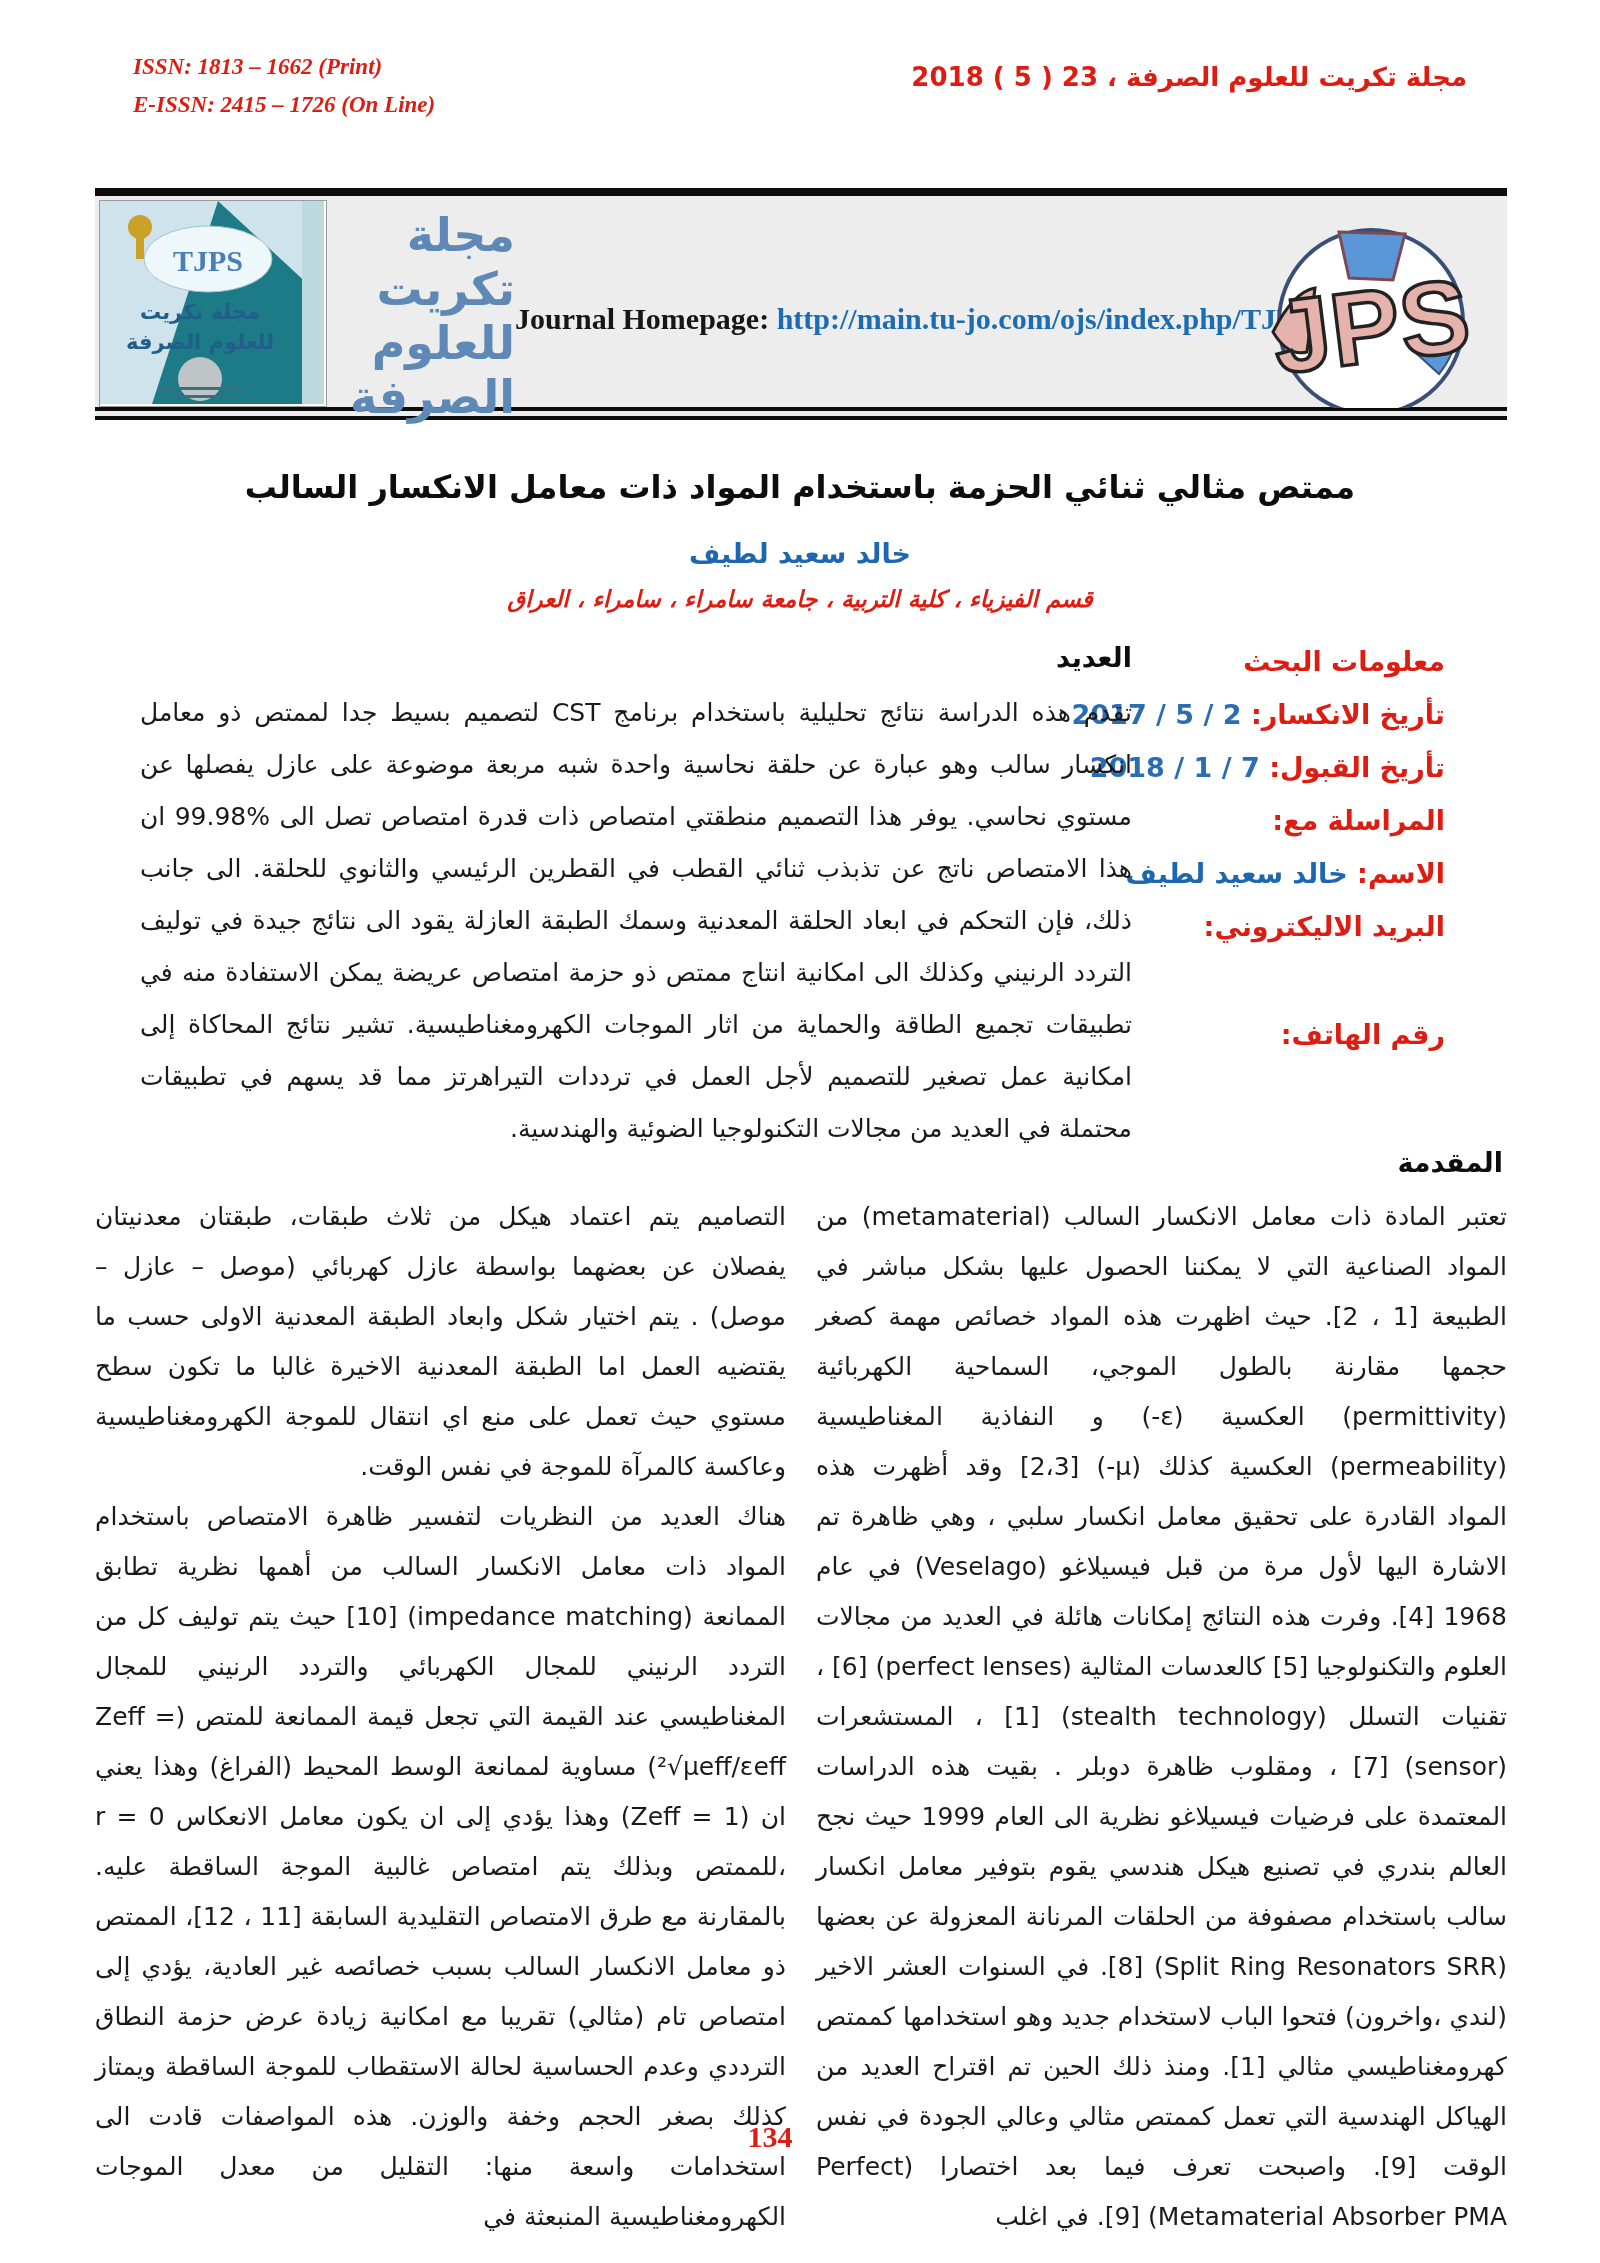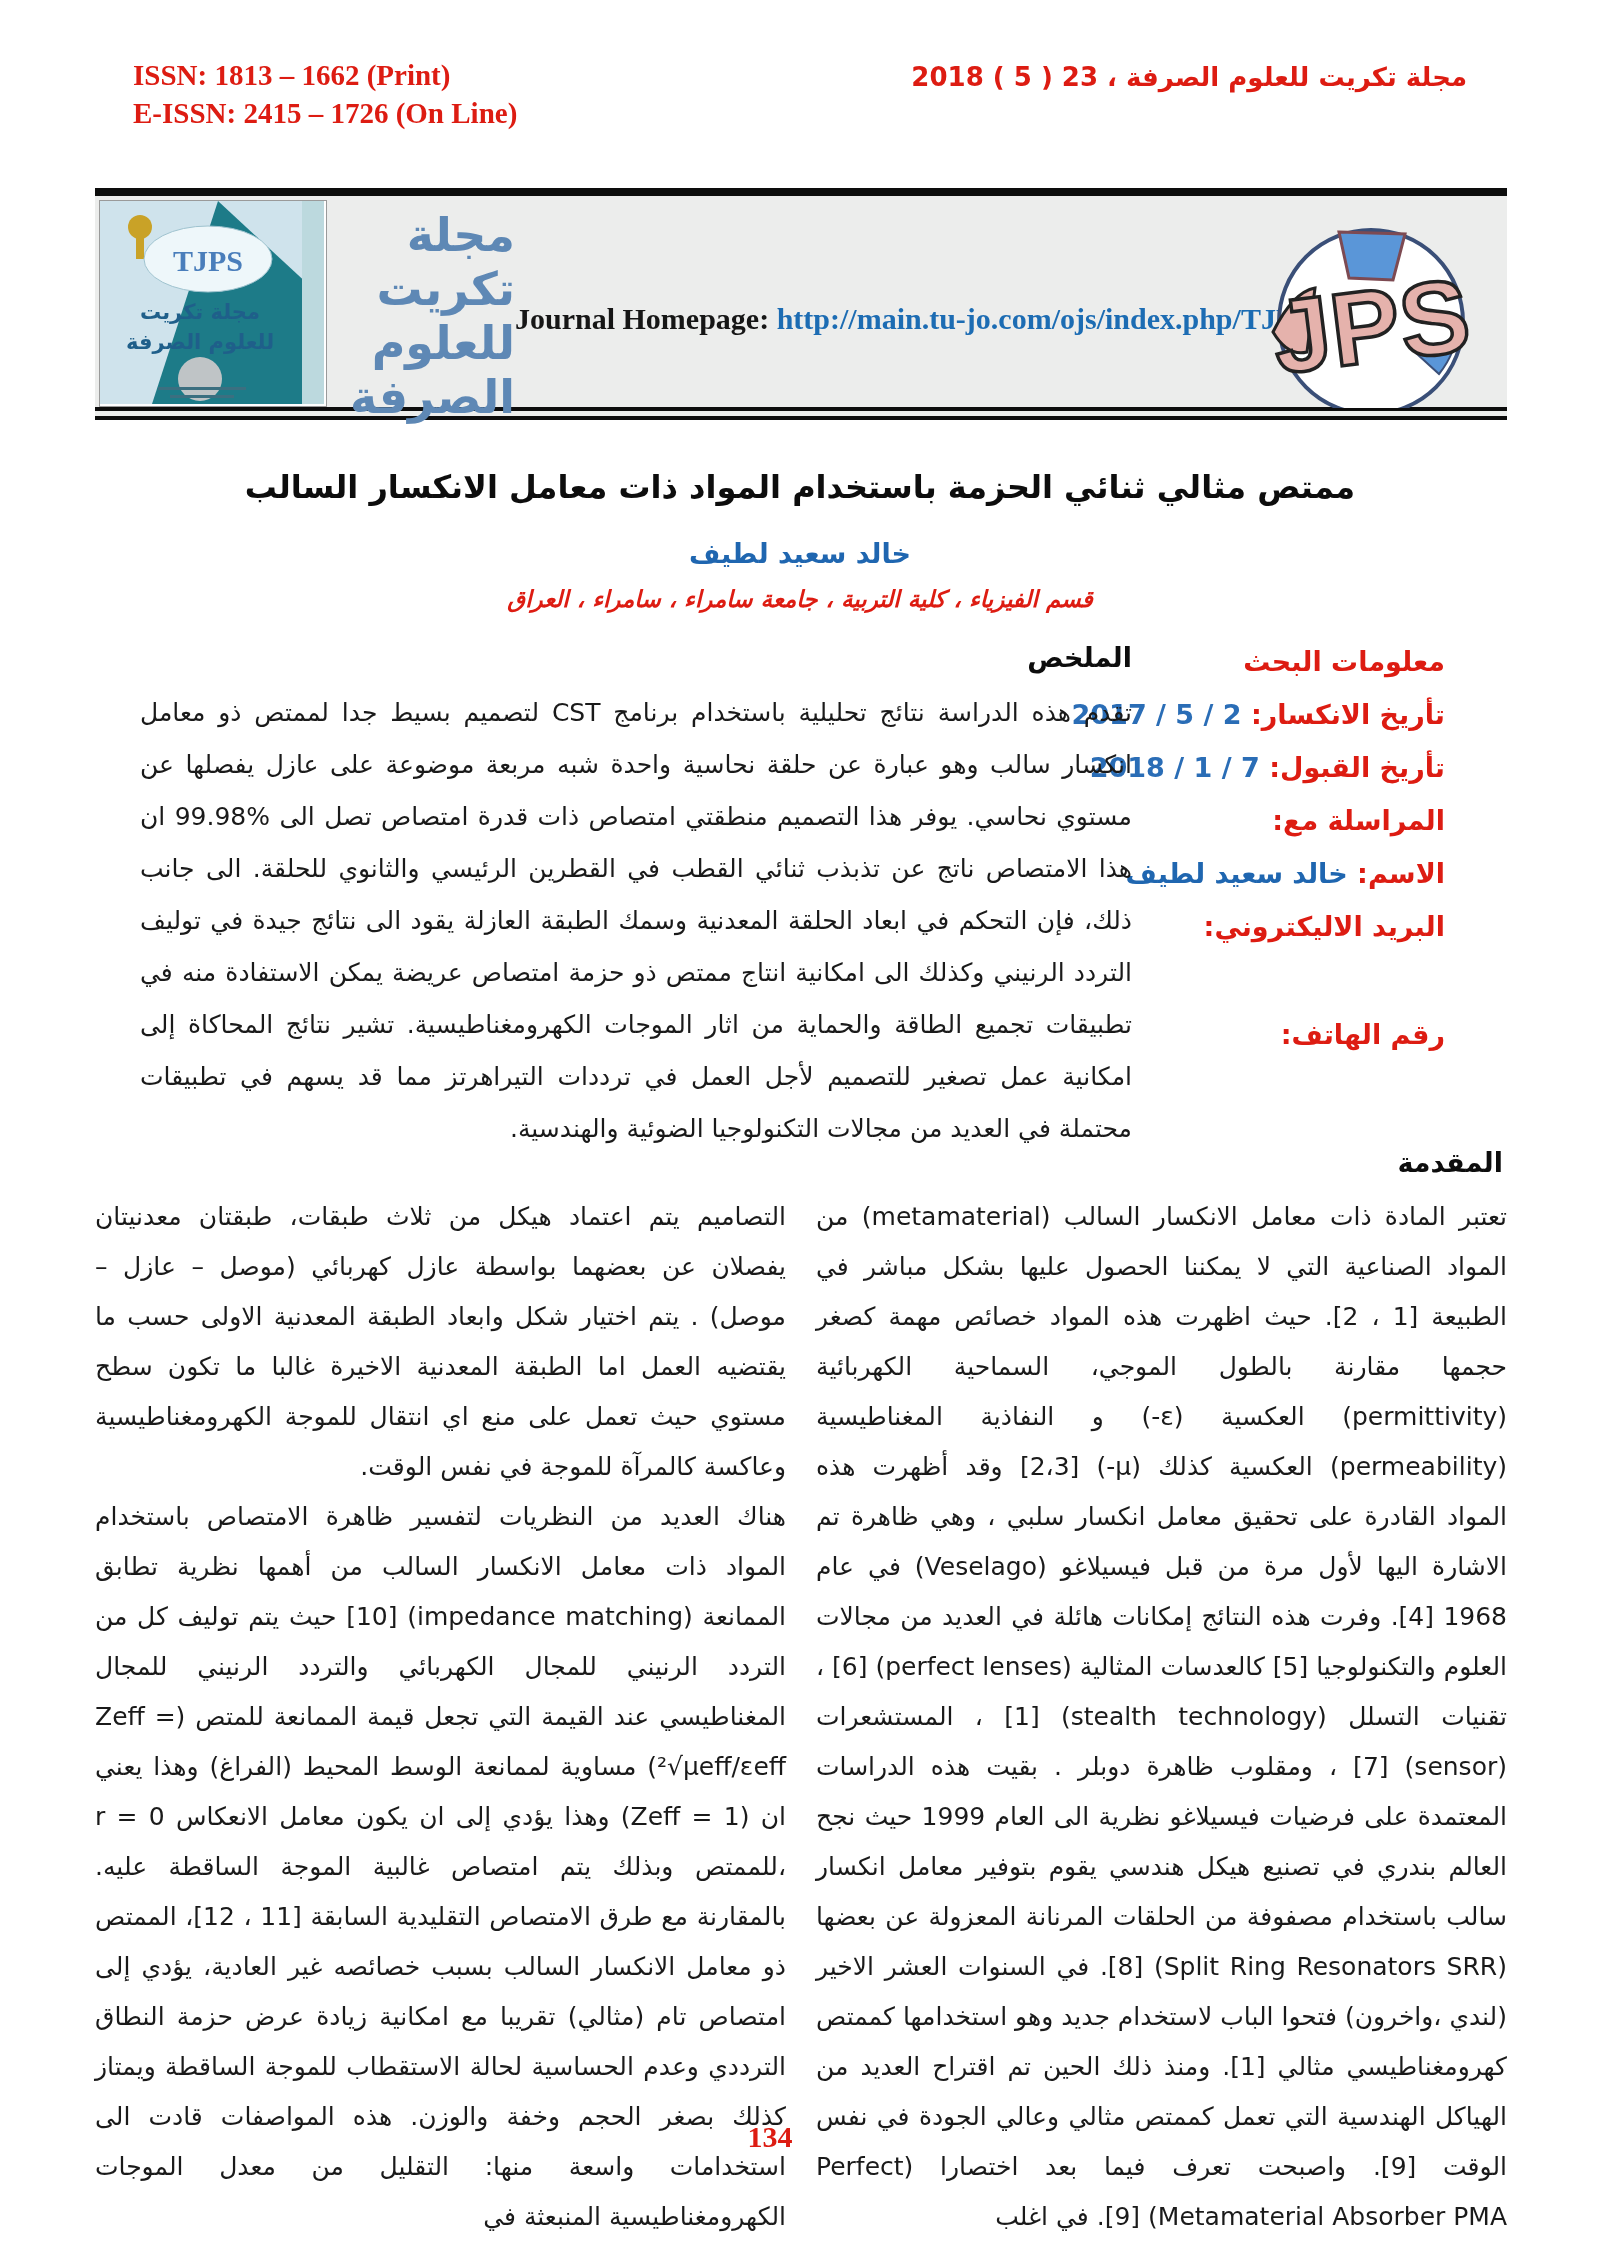"ISSN: 1813 – 1662 (Print)" .hdr-left { font-size: 29px -> 23px; font-style: none -> italic; top: 56px -> 48px }
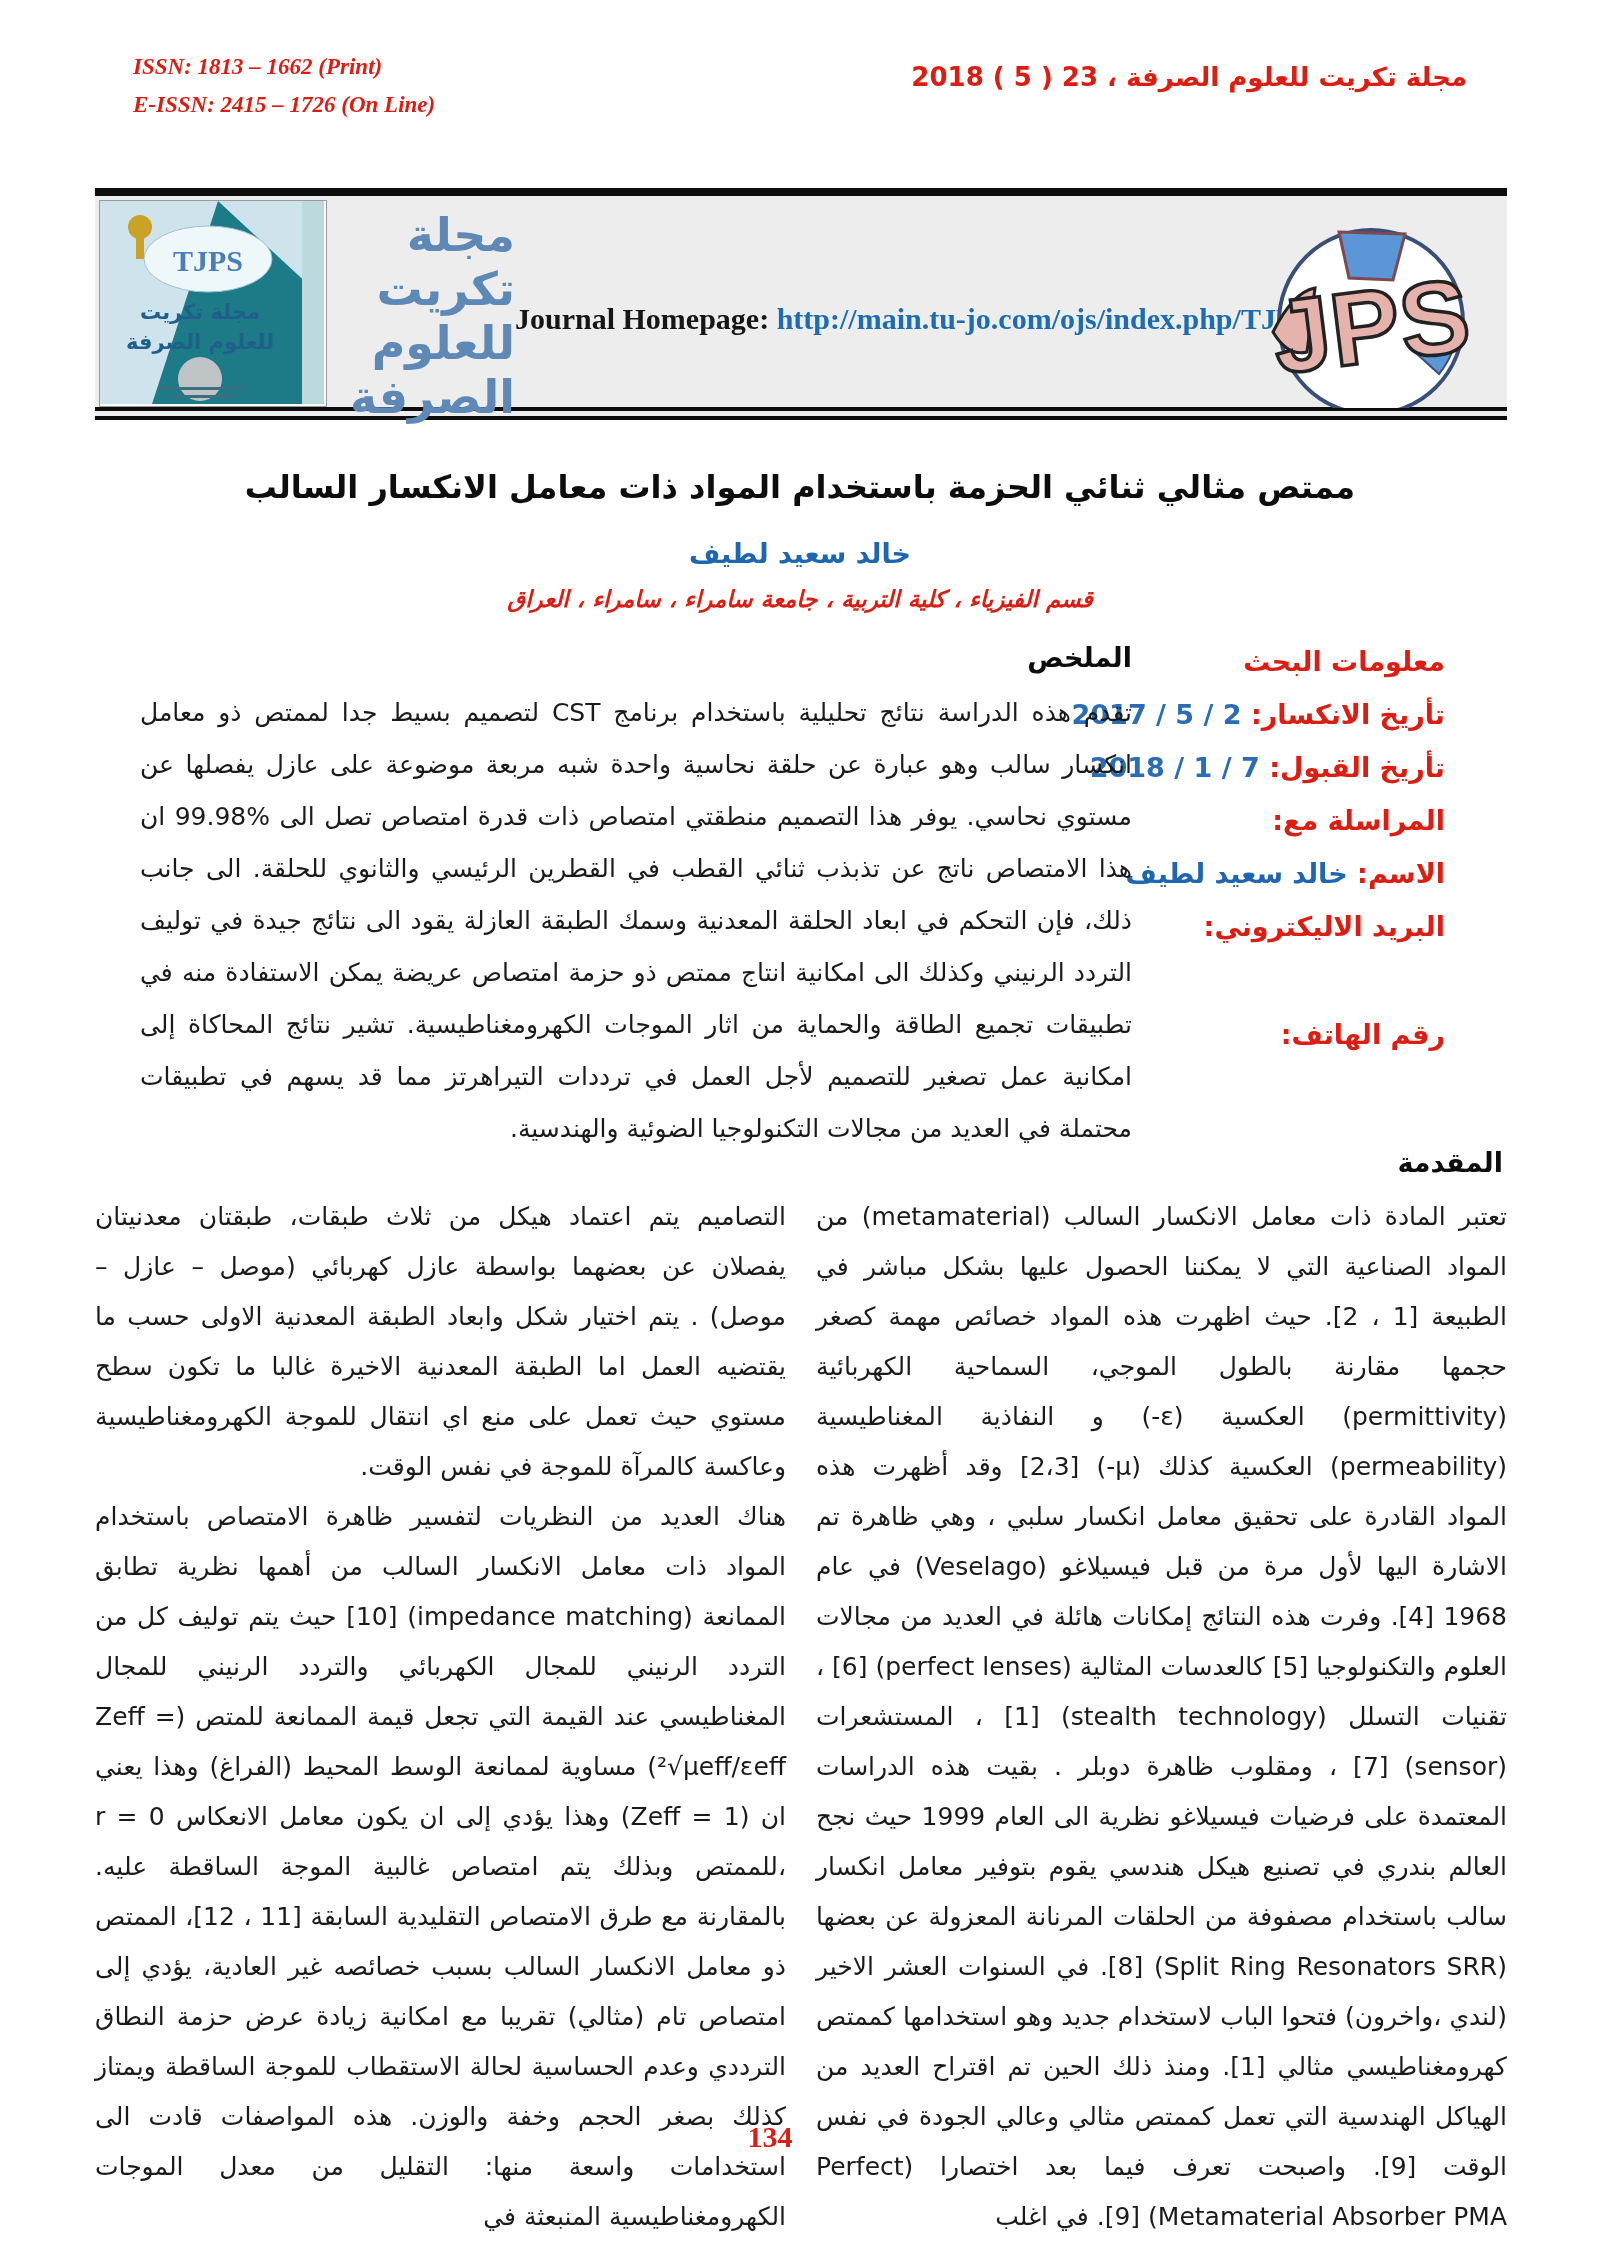"الملخص" h2 { text: الملخص -> العديد }
